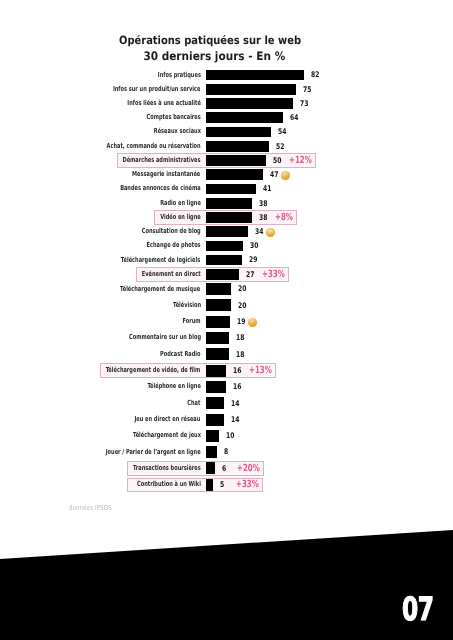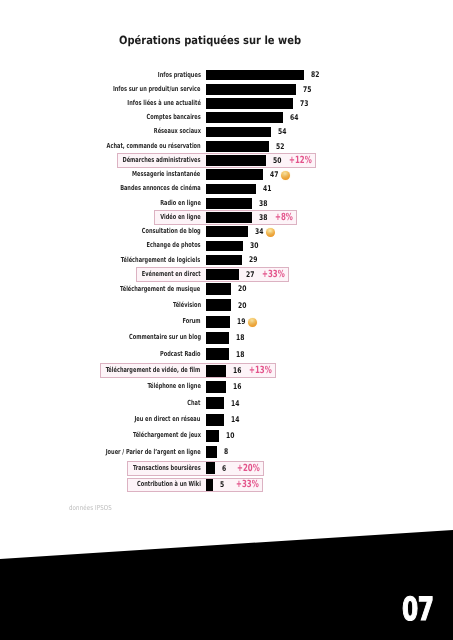"30 derniers jours - En" div.title { html: none -> <div>30 derniers jours - En %</div> }
